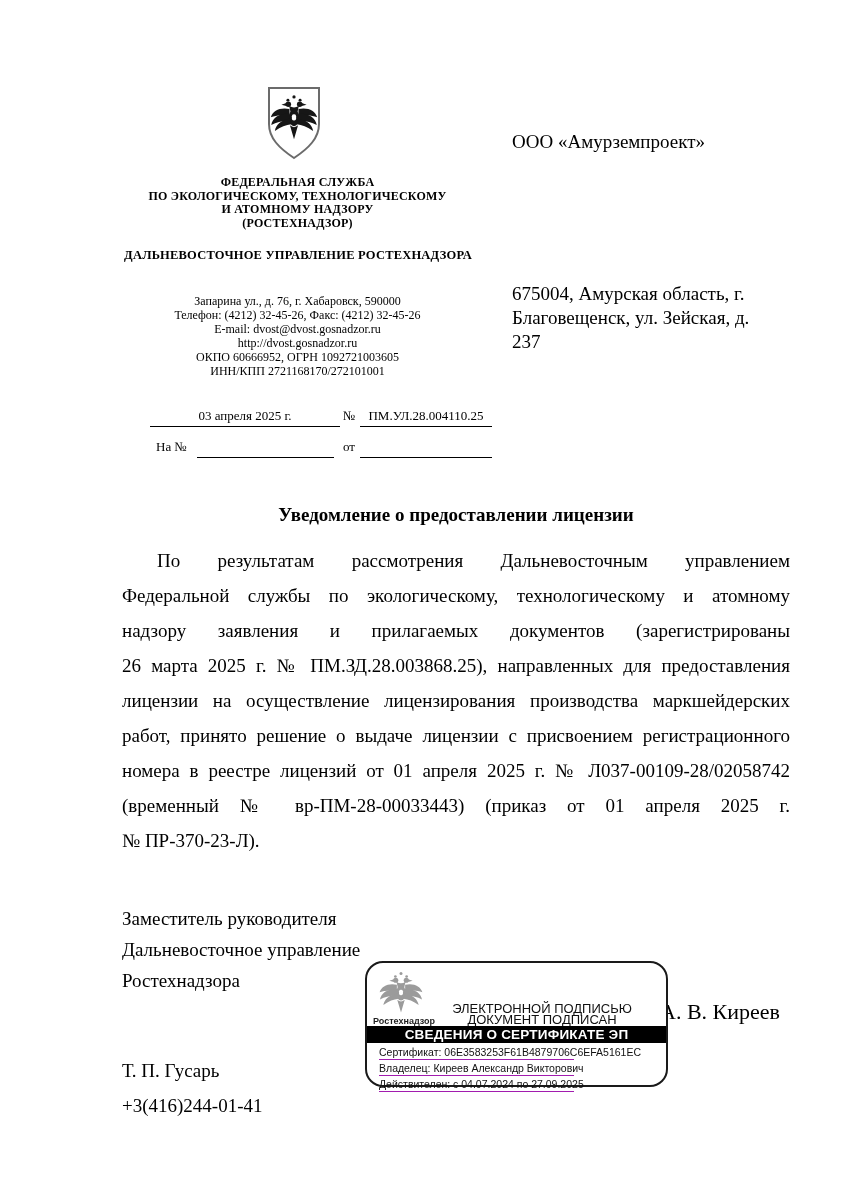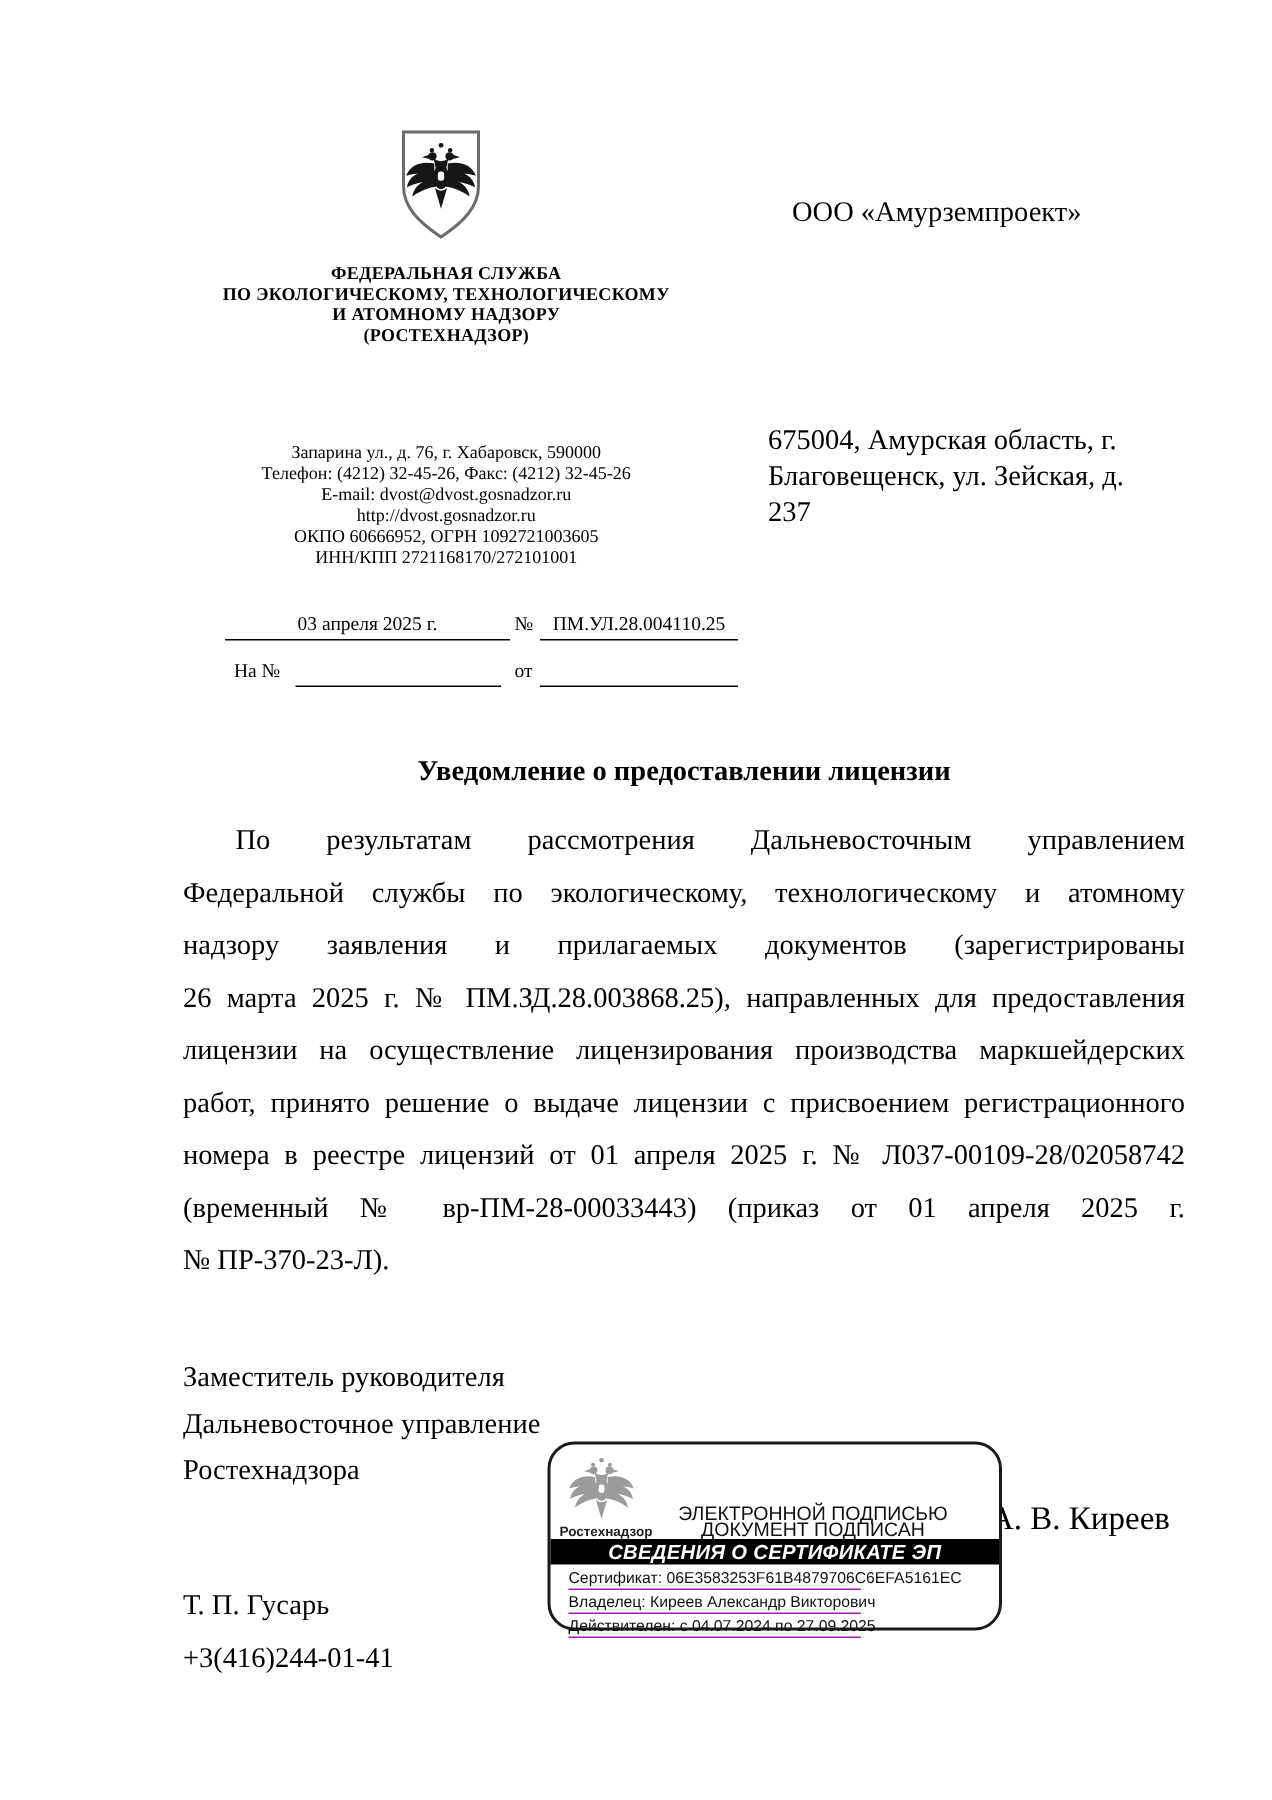"ООО «Амурземпроект»" .addr-name { margin-left: 16px -> none }
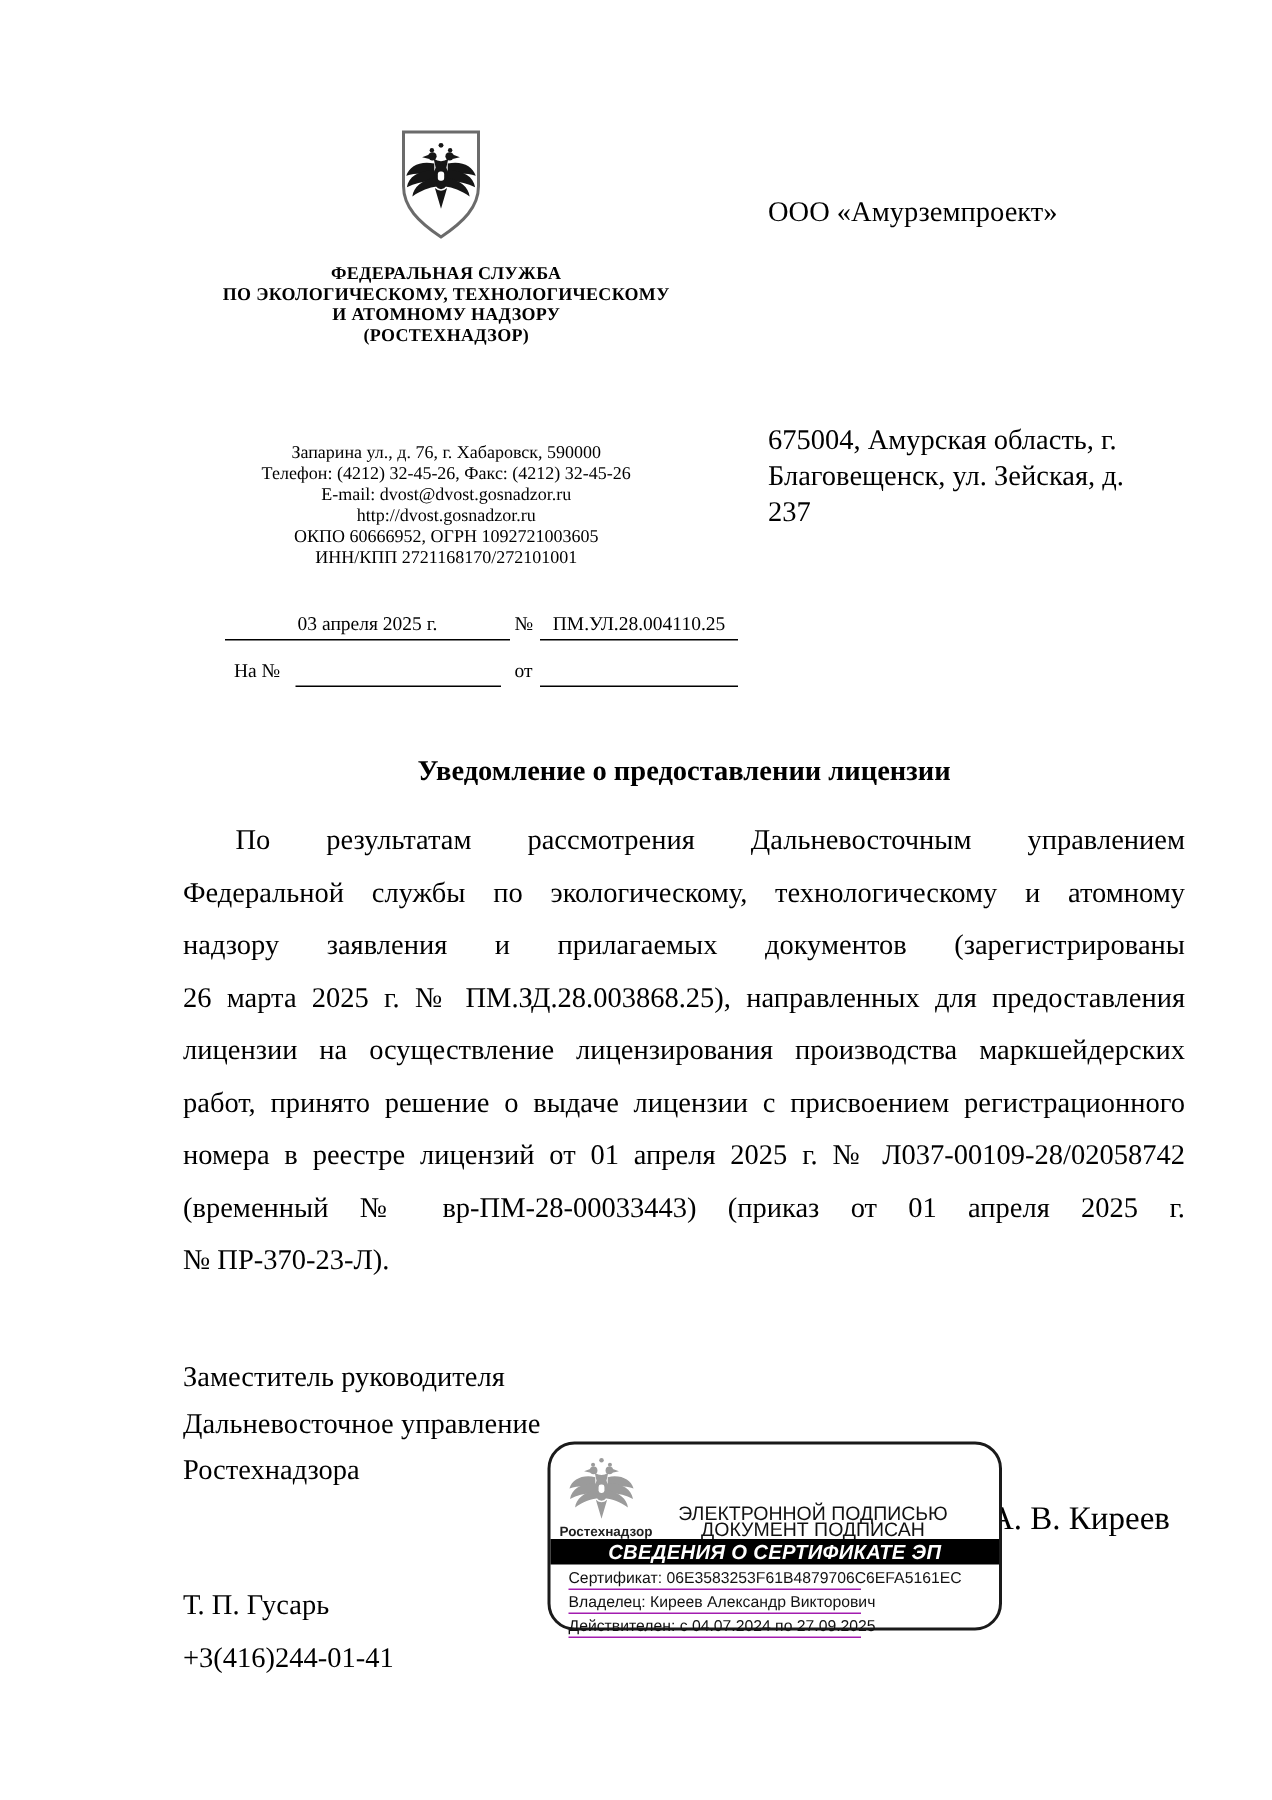"ДАЛЬНЕВОСТОЧНОЕ УПРАВЛЕНИЕ РОСТЕХНАДЗОРА" div.division { html: none -> <div>ДАЛЬНЕВОСТОЧНОЕ УПРАВЛЕНИЕ РОСТЕХНАДЗОРА</div> }
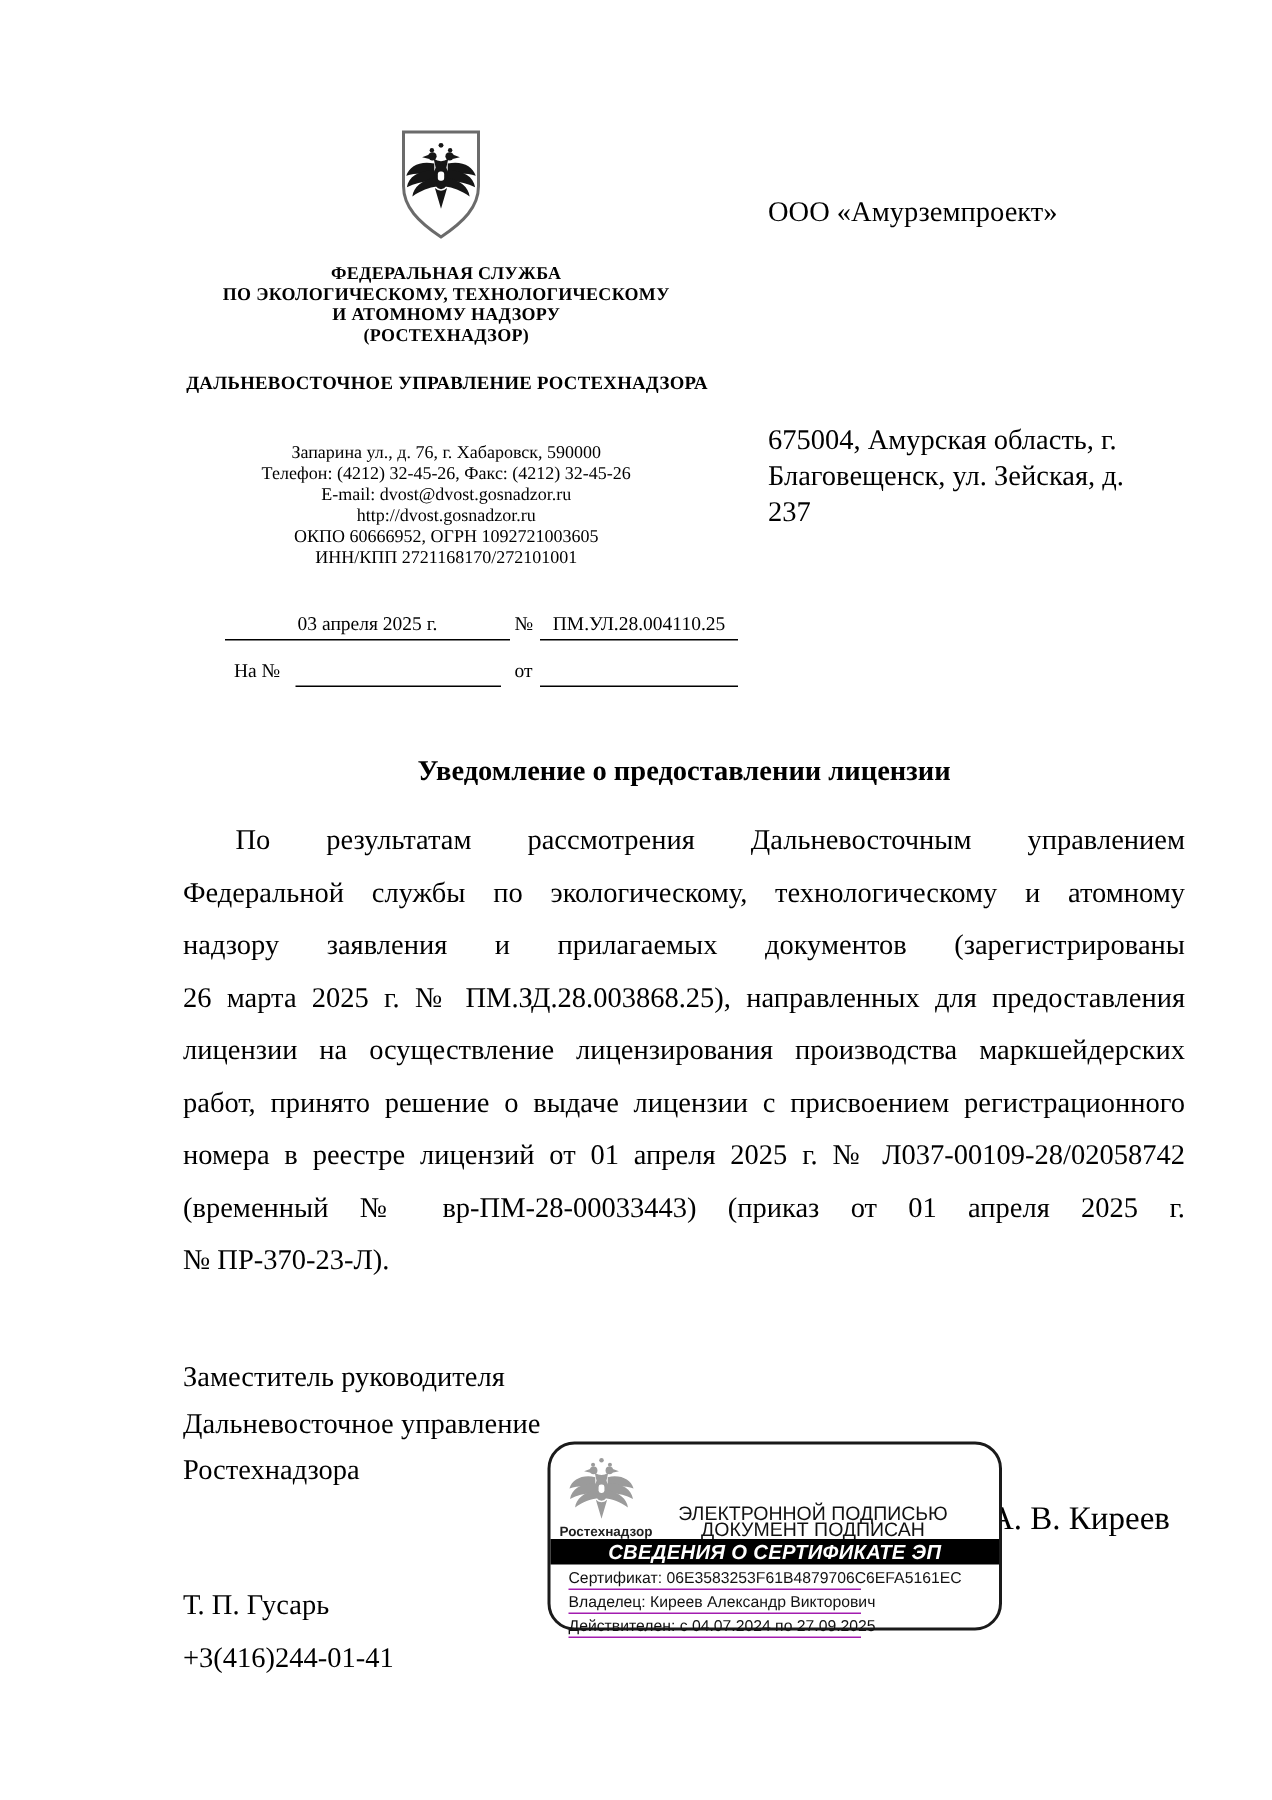"СВЕДЕНИЯ О СЕРТИФИКАТЕ ЭП" .stamp-band { font-style: italic -> none }
